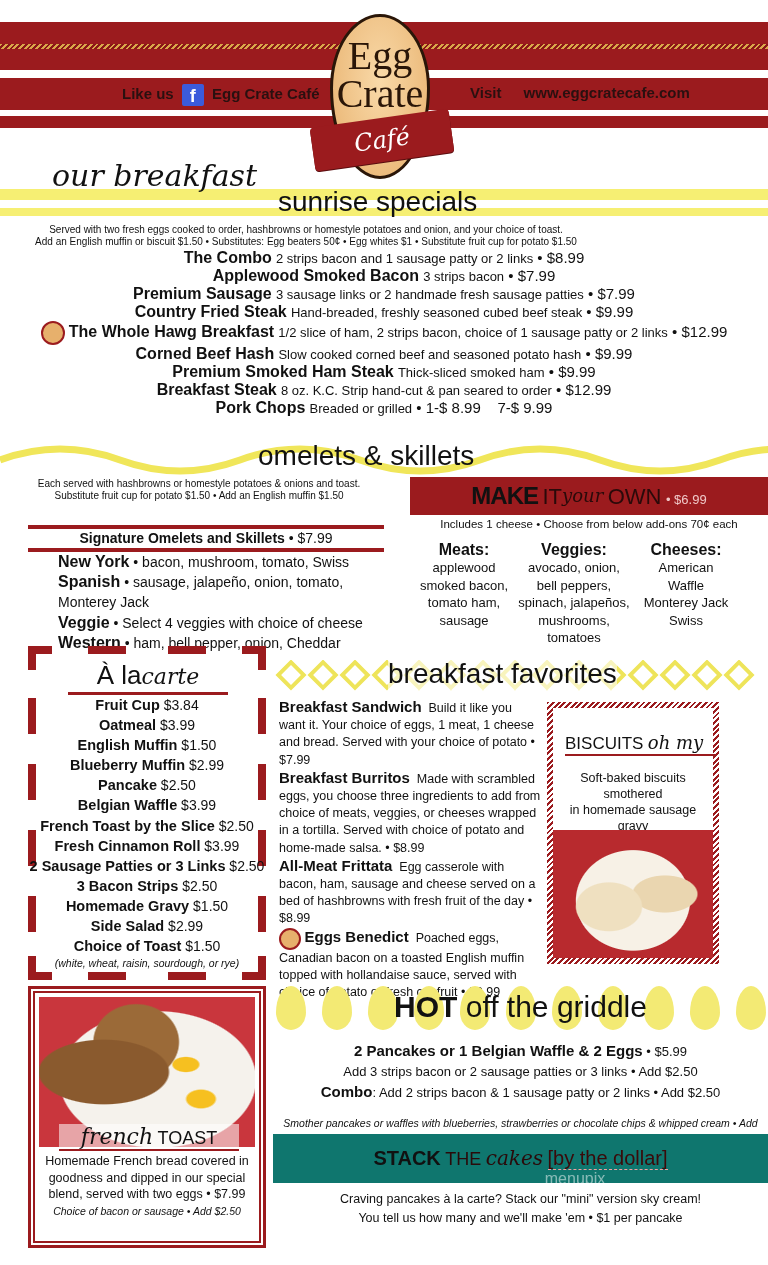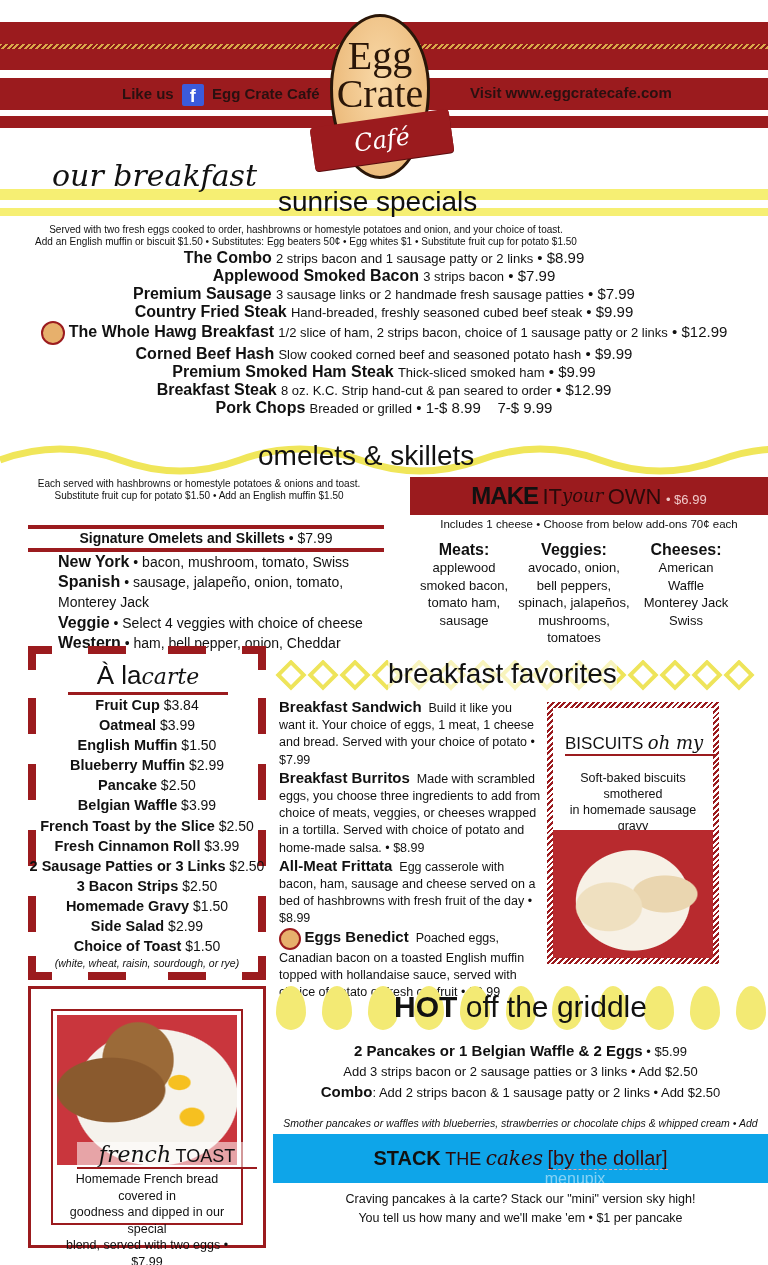"www.eggcratecafe.com" span { margin-left: 0 -> 18px }
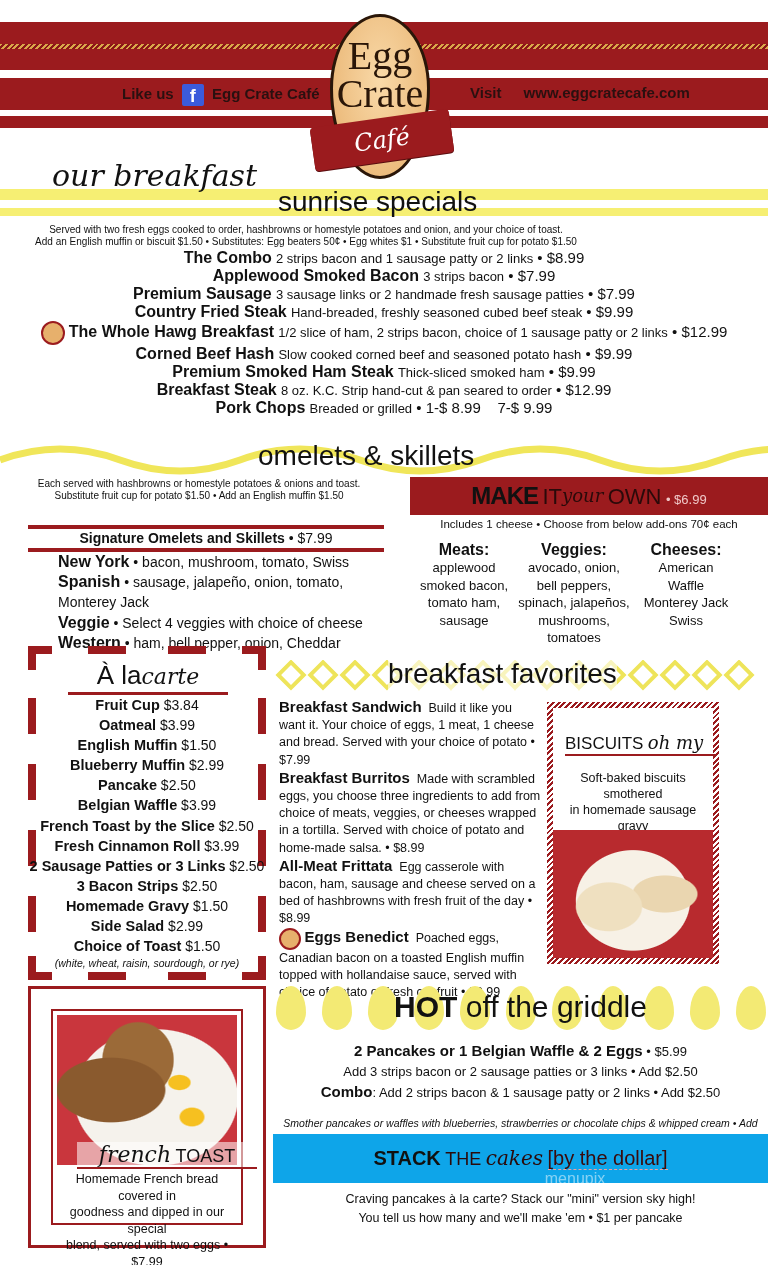"french TOAST" .ft-box { padding: 20px -> 2px }
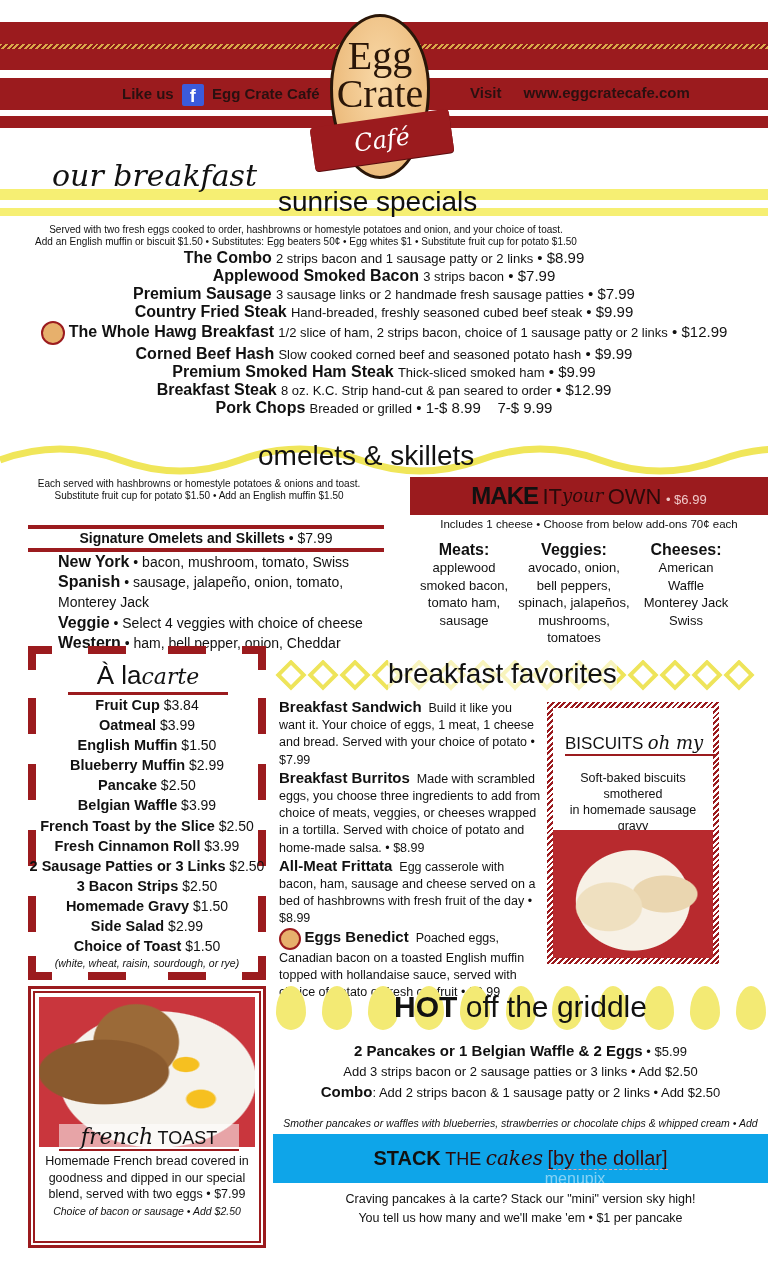"STACK THE cakes [by the" .stack-bar { background: #0ea5e9 -> #0f766e }
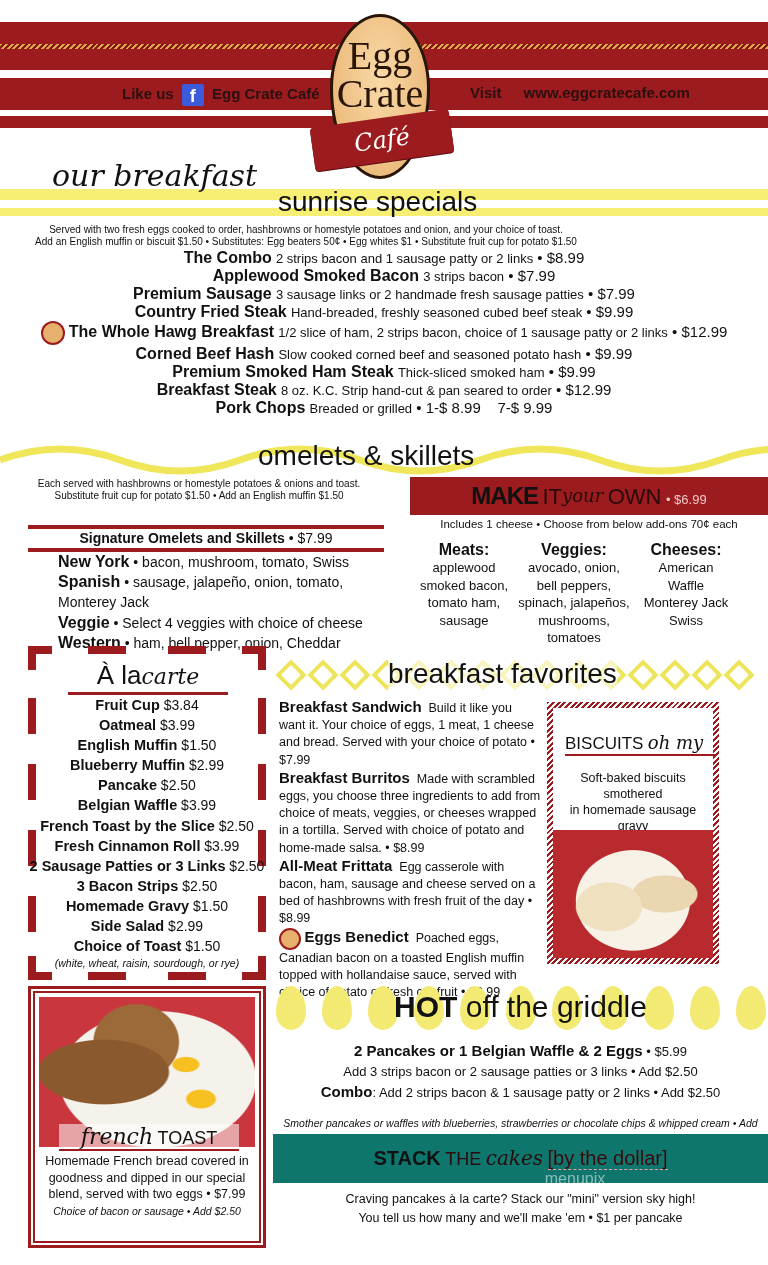"Craving pancakes à la carte?" div { text: high -> cream }
